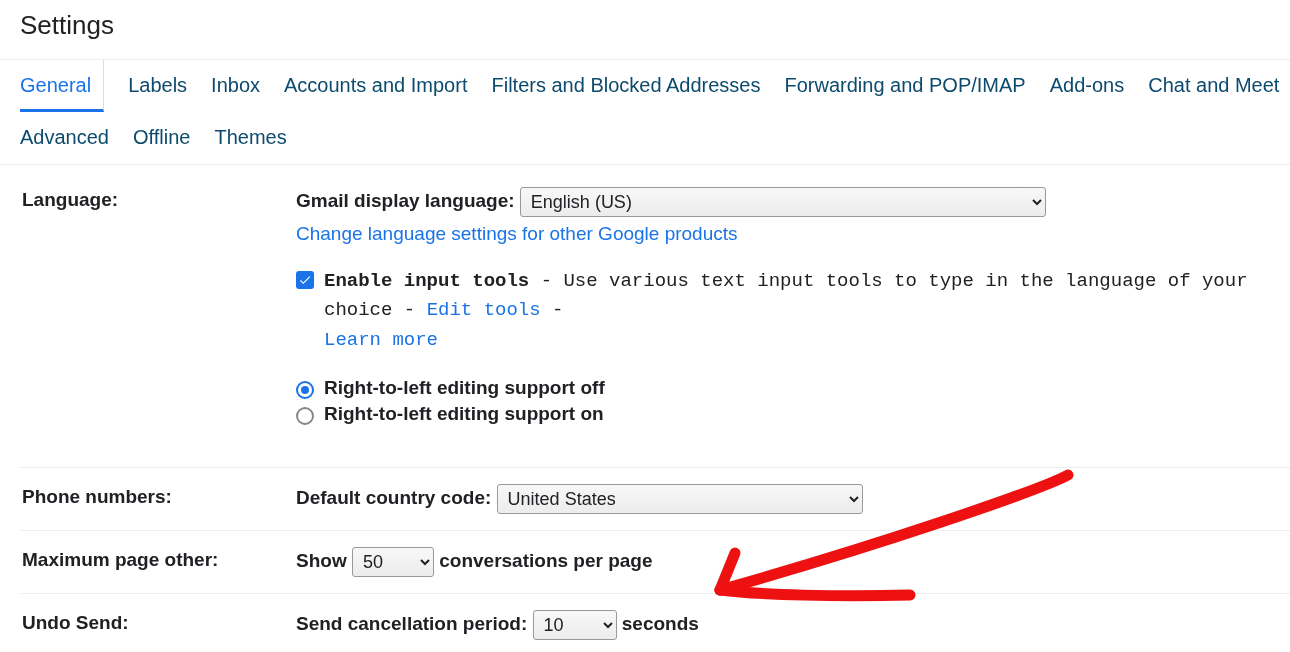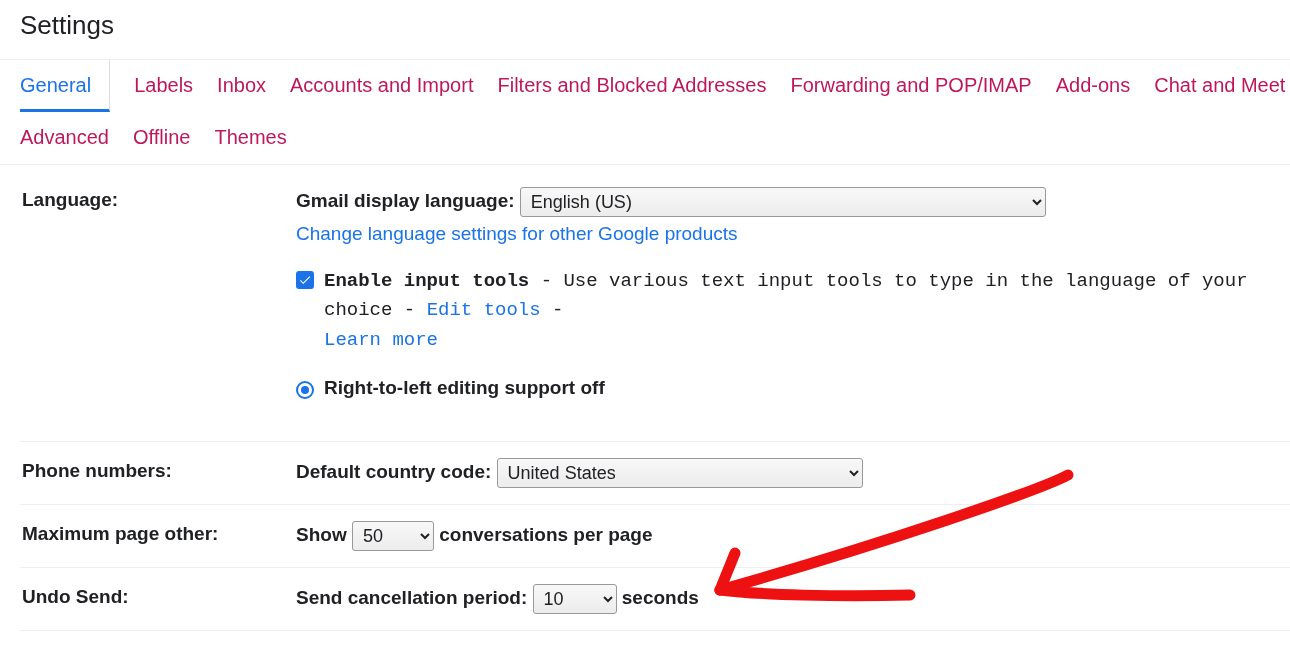"General" .tab.active { padding-right: 18px -> 12px }
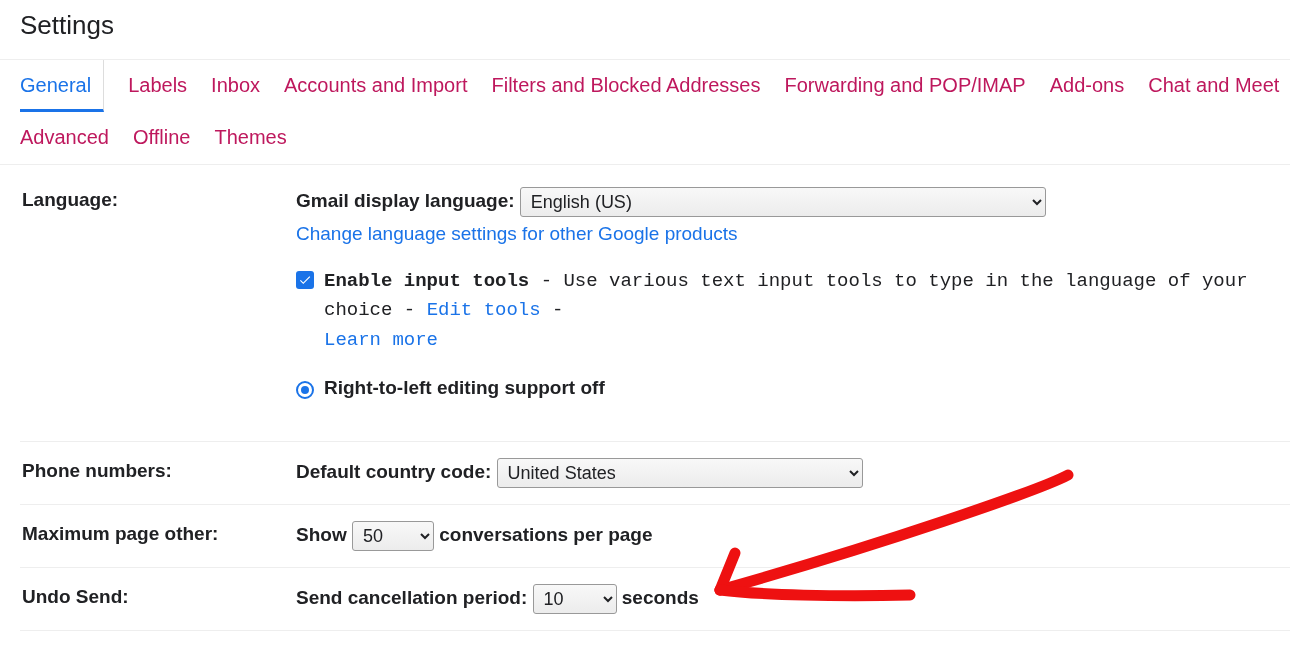"Labels" .tab { color: #be185d -> #0c4a6e }
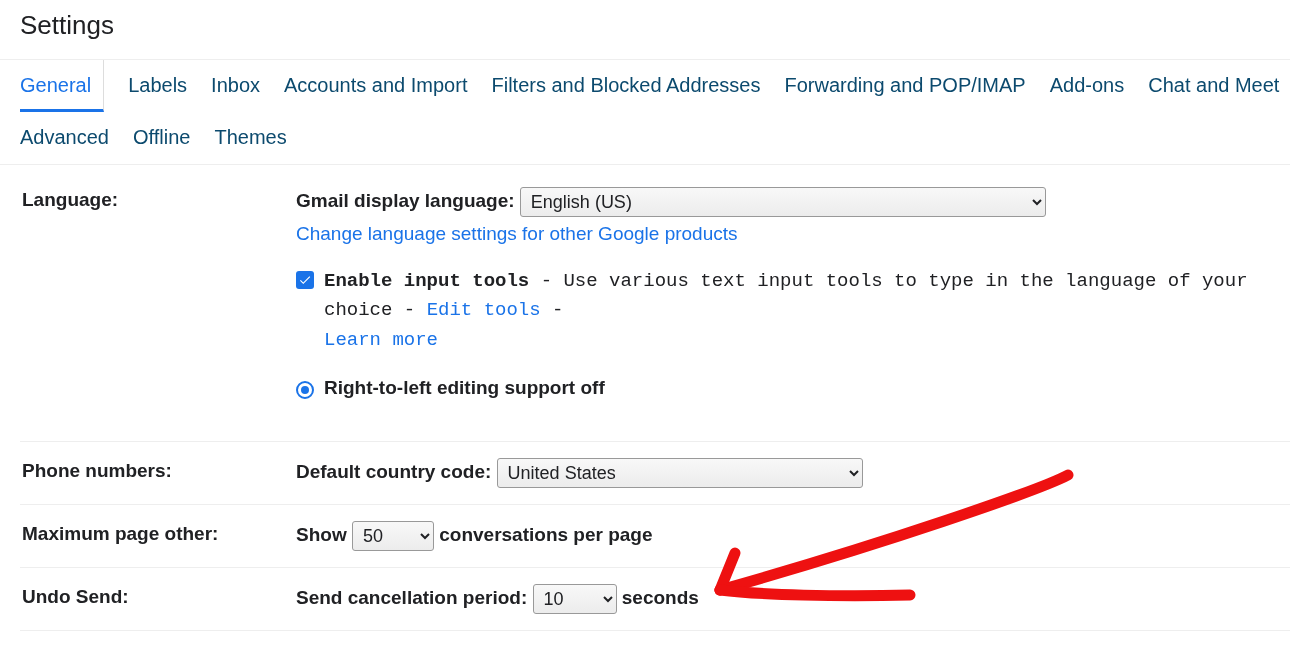"Right-to-left editing support on" div.radio-line { html: none -> <div> <span></span> <span>Right-to-left editing support on</span> </div> }
